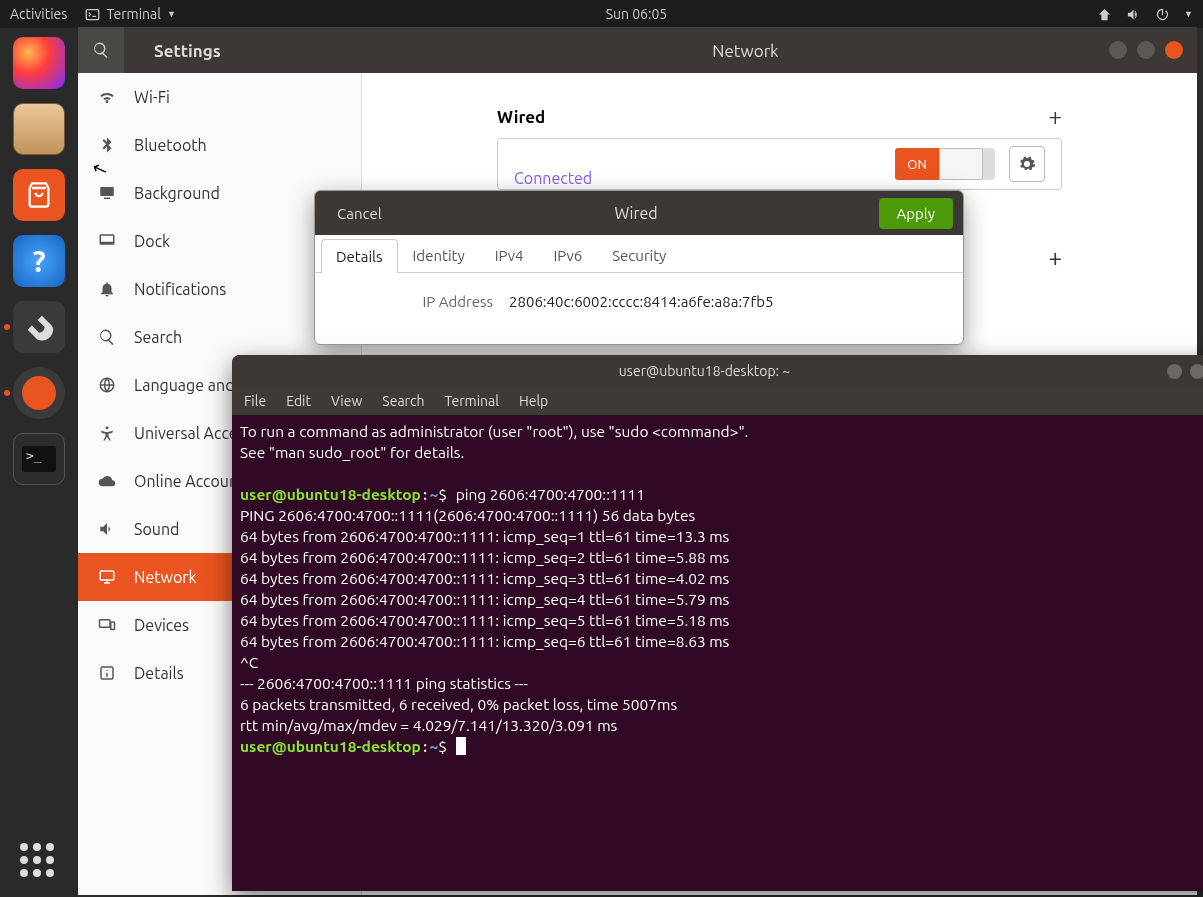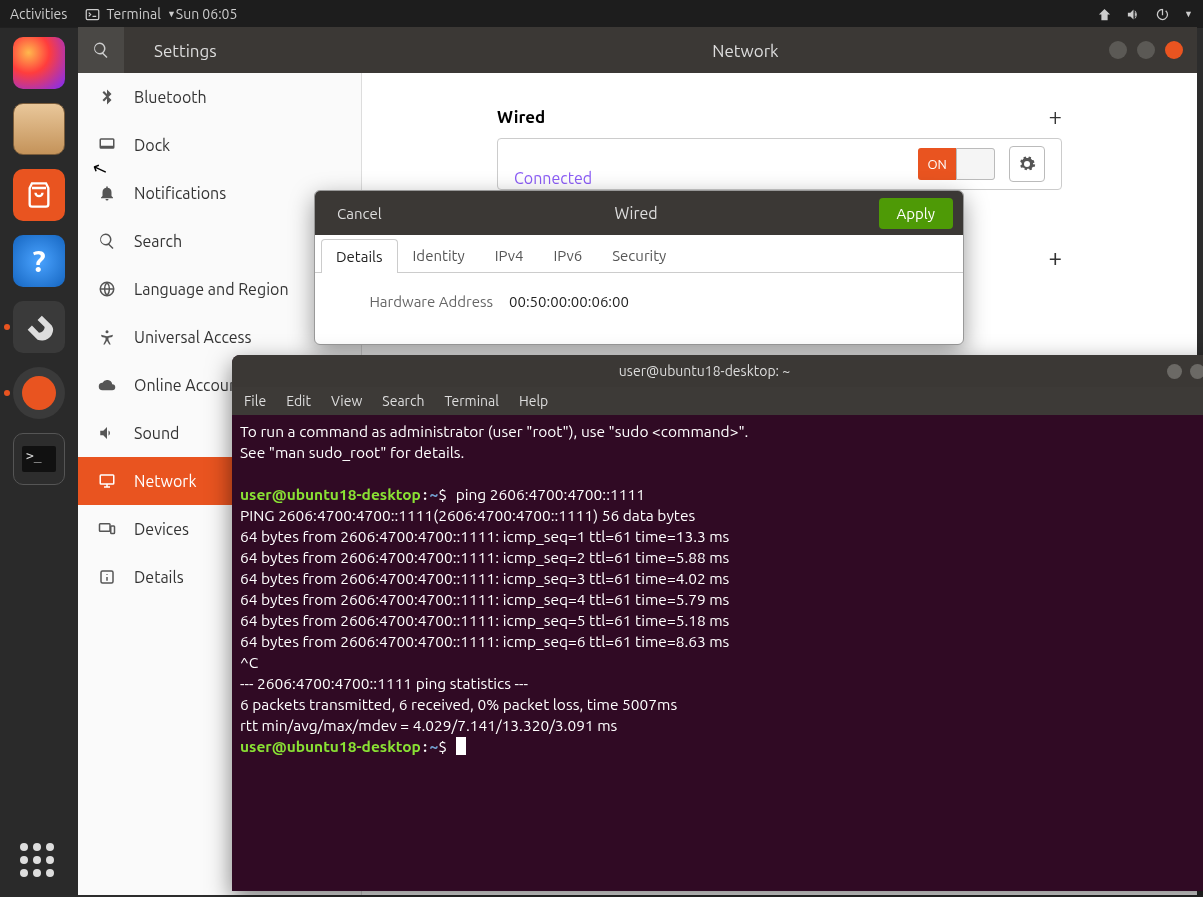"Sun 06:05" .top-panel .center { text-align: none -> center }
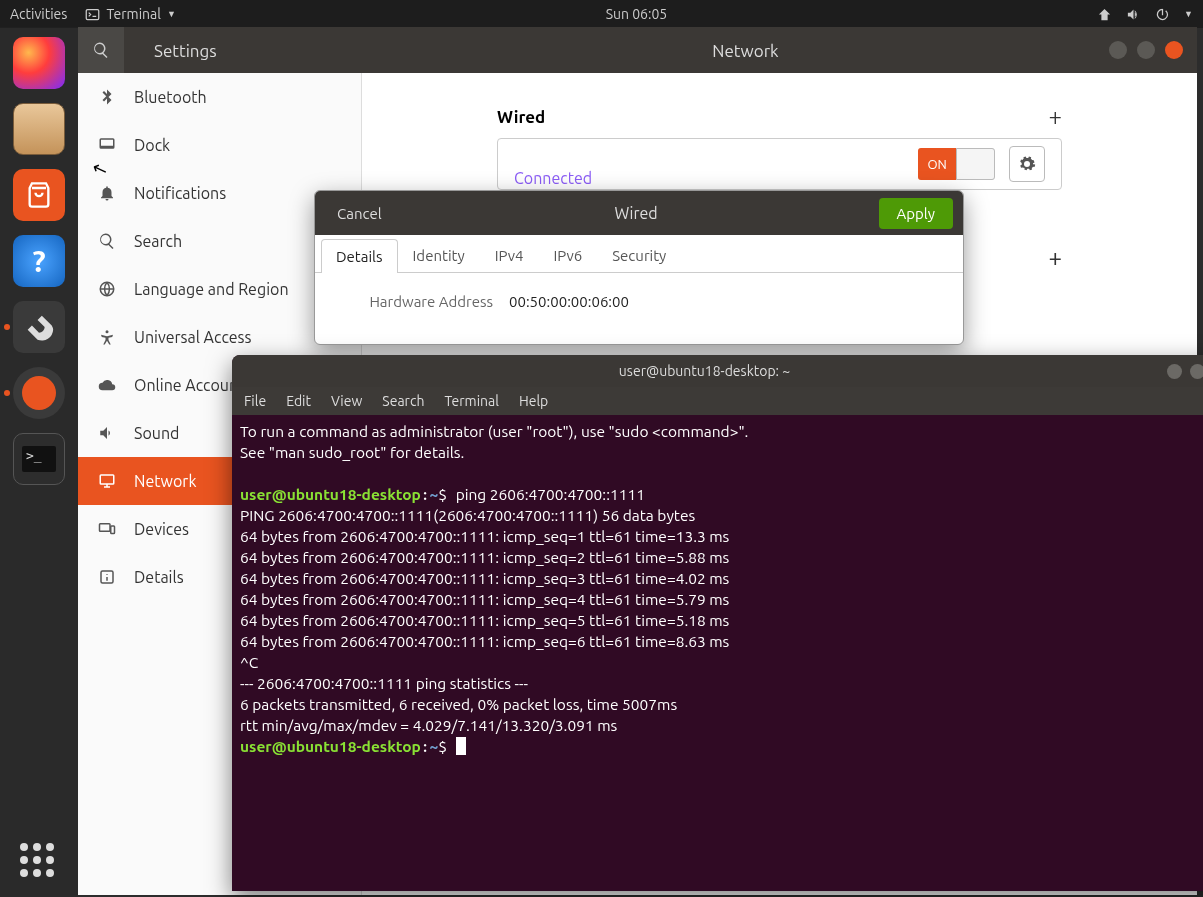"Settings" .settings-titlebar .label { font-weight: 400 -> 700 }
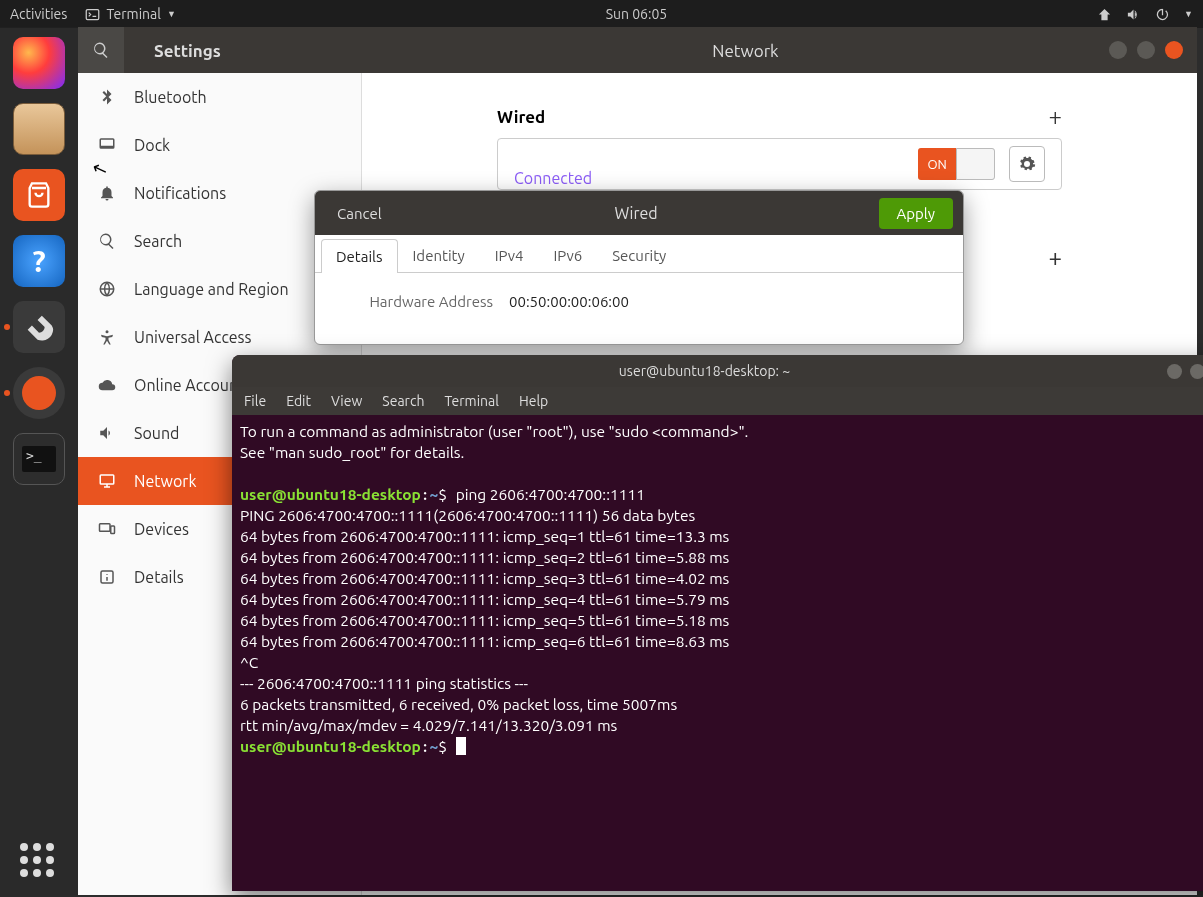"Wi-Fi" div.sb-item { html: none -> <div> <svg> <path></path> </svg> <span>Wi-Fi</span> </div> }
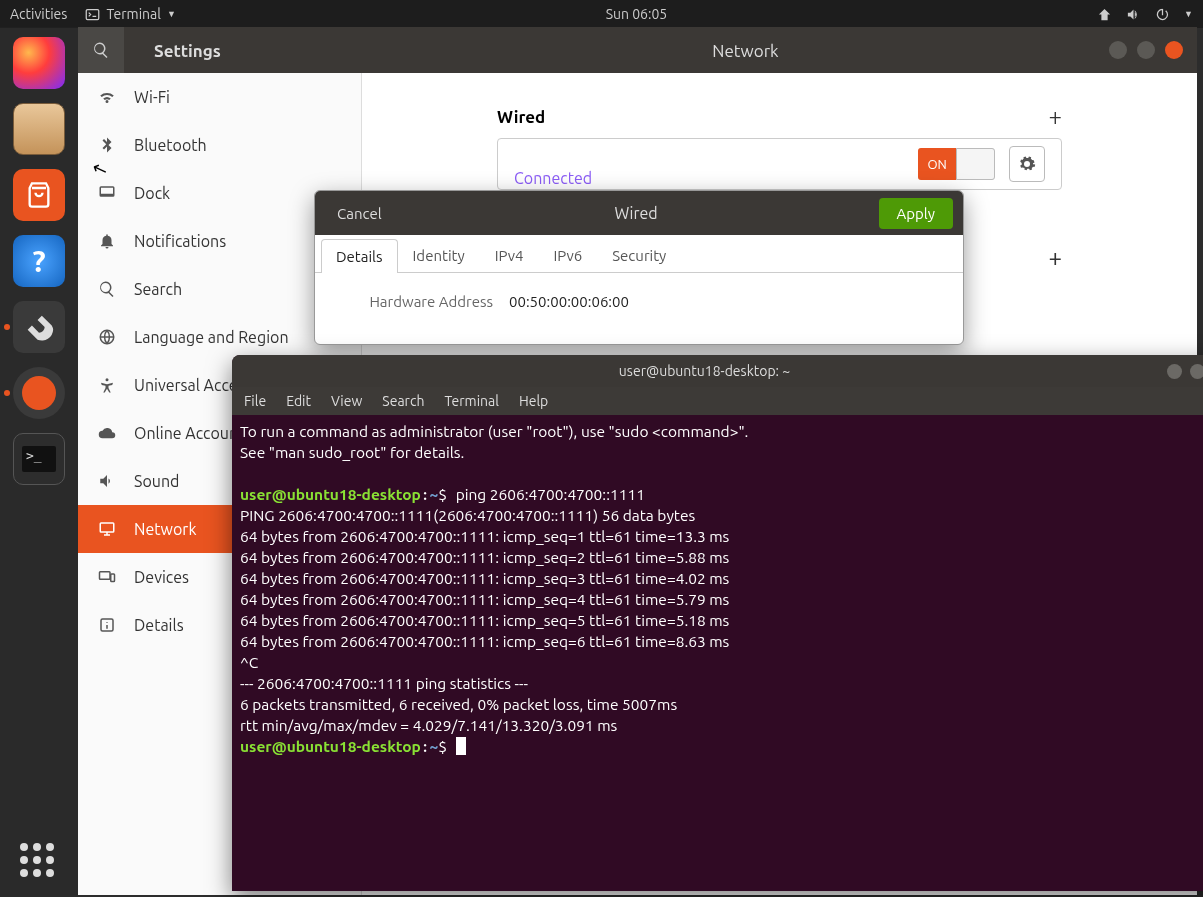"ON" .toggle { width: 77px -> 100px }
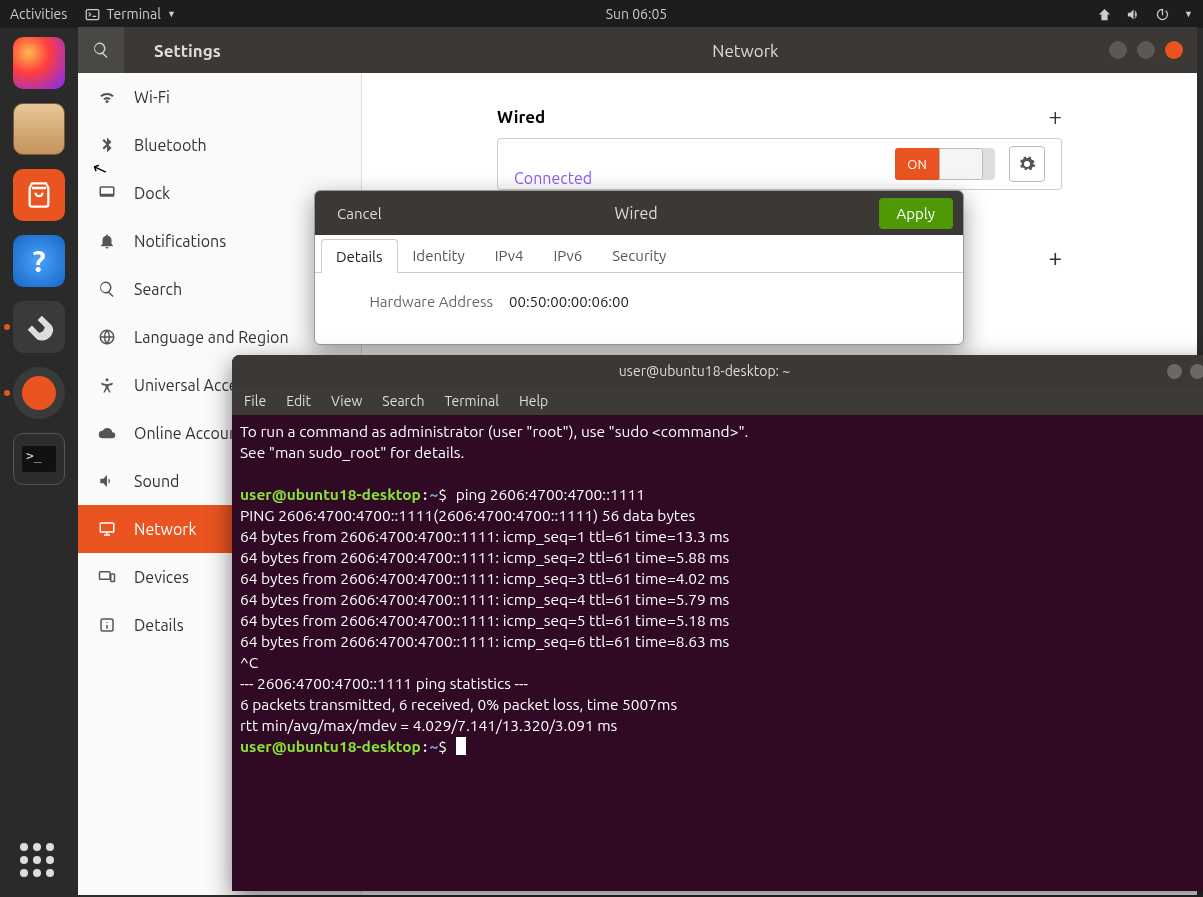"Background" div.sb-item { html: none -> <div> <svg> <rect></rect> <path></path> </svg> <span>Background</span> </div> }
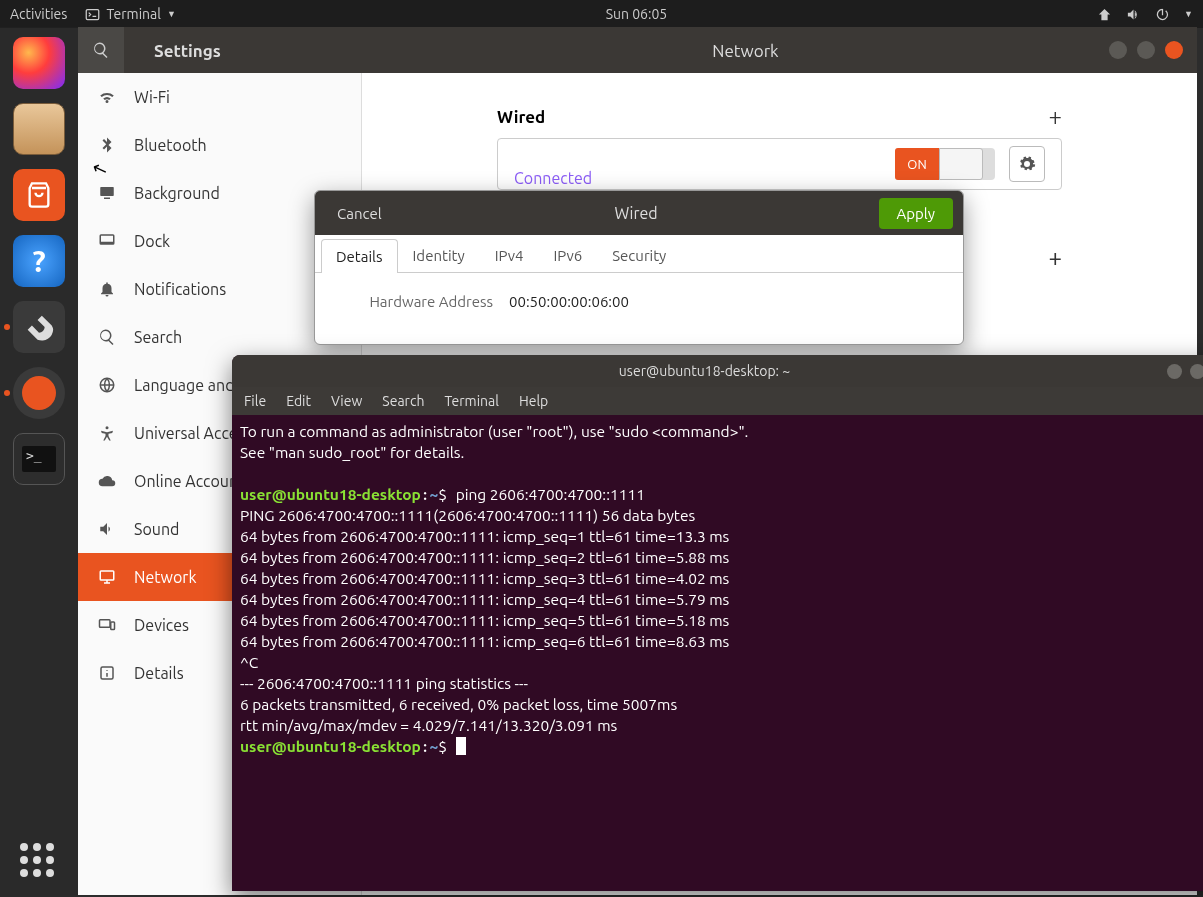"IP Address" div.wired-row { html: none -> <div> <div>IP Address</div> <div>2806:40c:6002:cccc:8414:a6fe:a8a:7fb5</div> </div> }
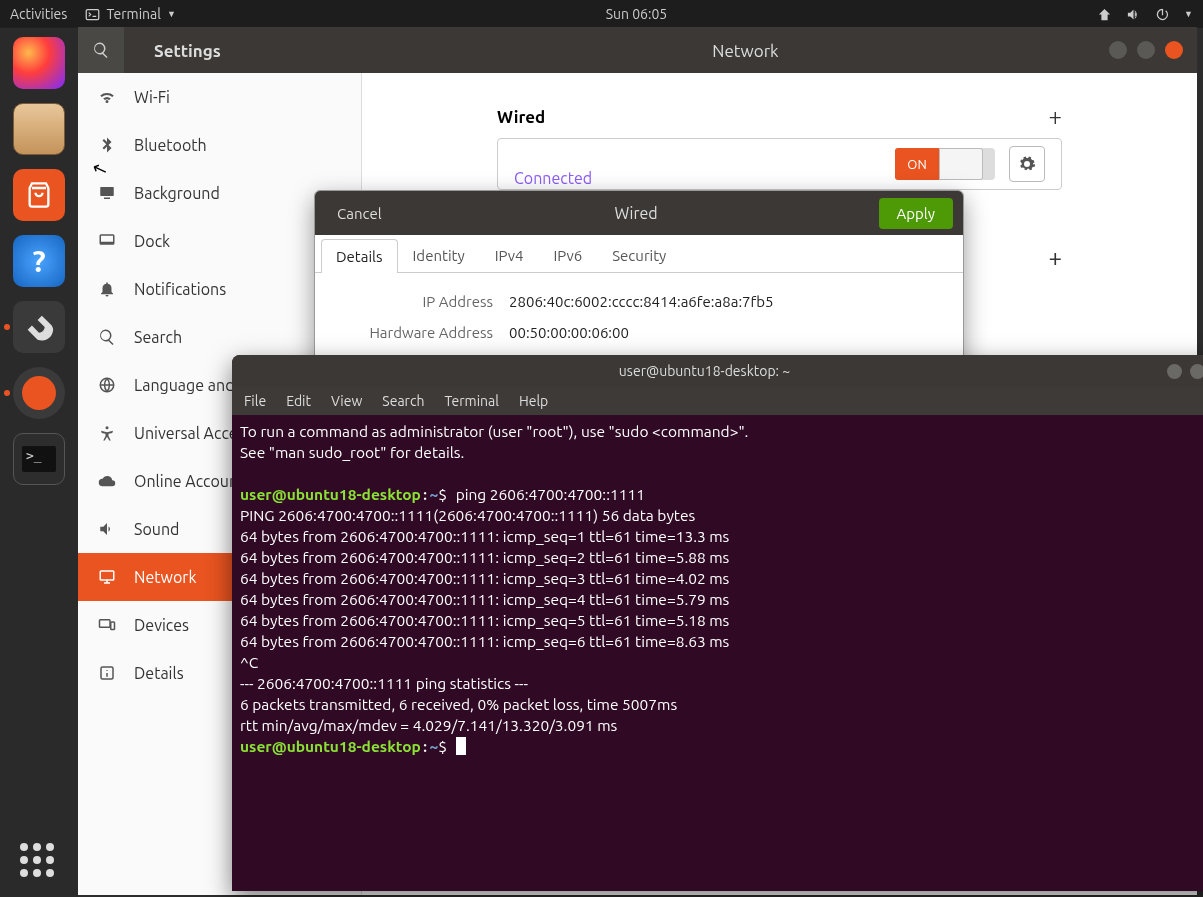"Hardware Address" div.wired-row { html: <div> <div>Hardware Address</div> <div>00:50:00:00:06:00</div> </div> -> none }
